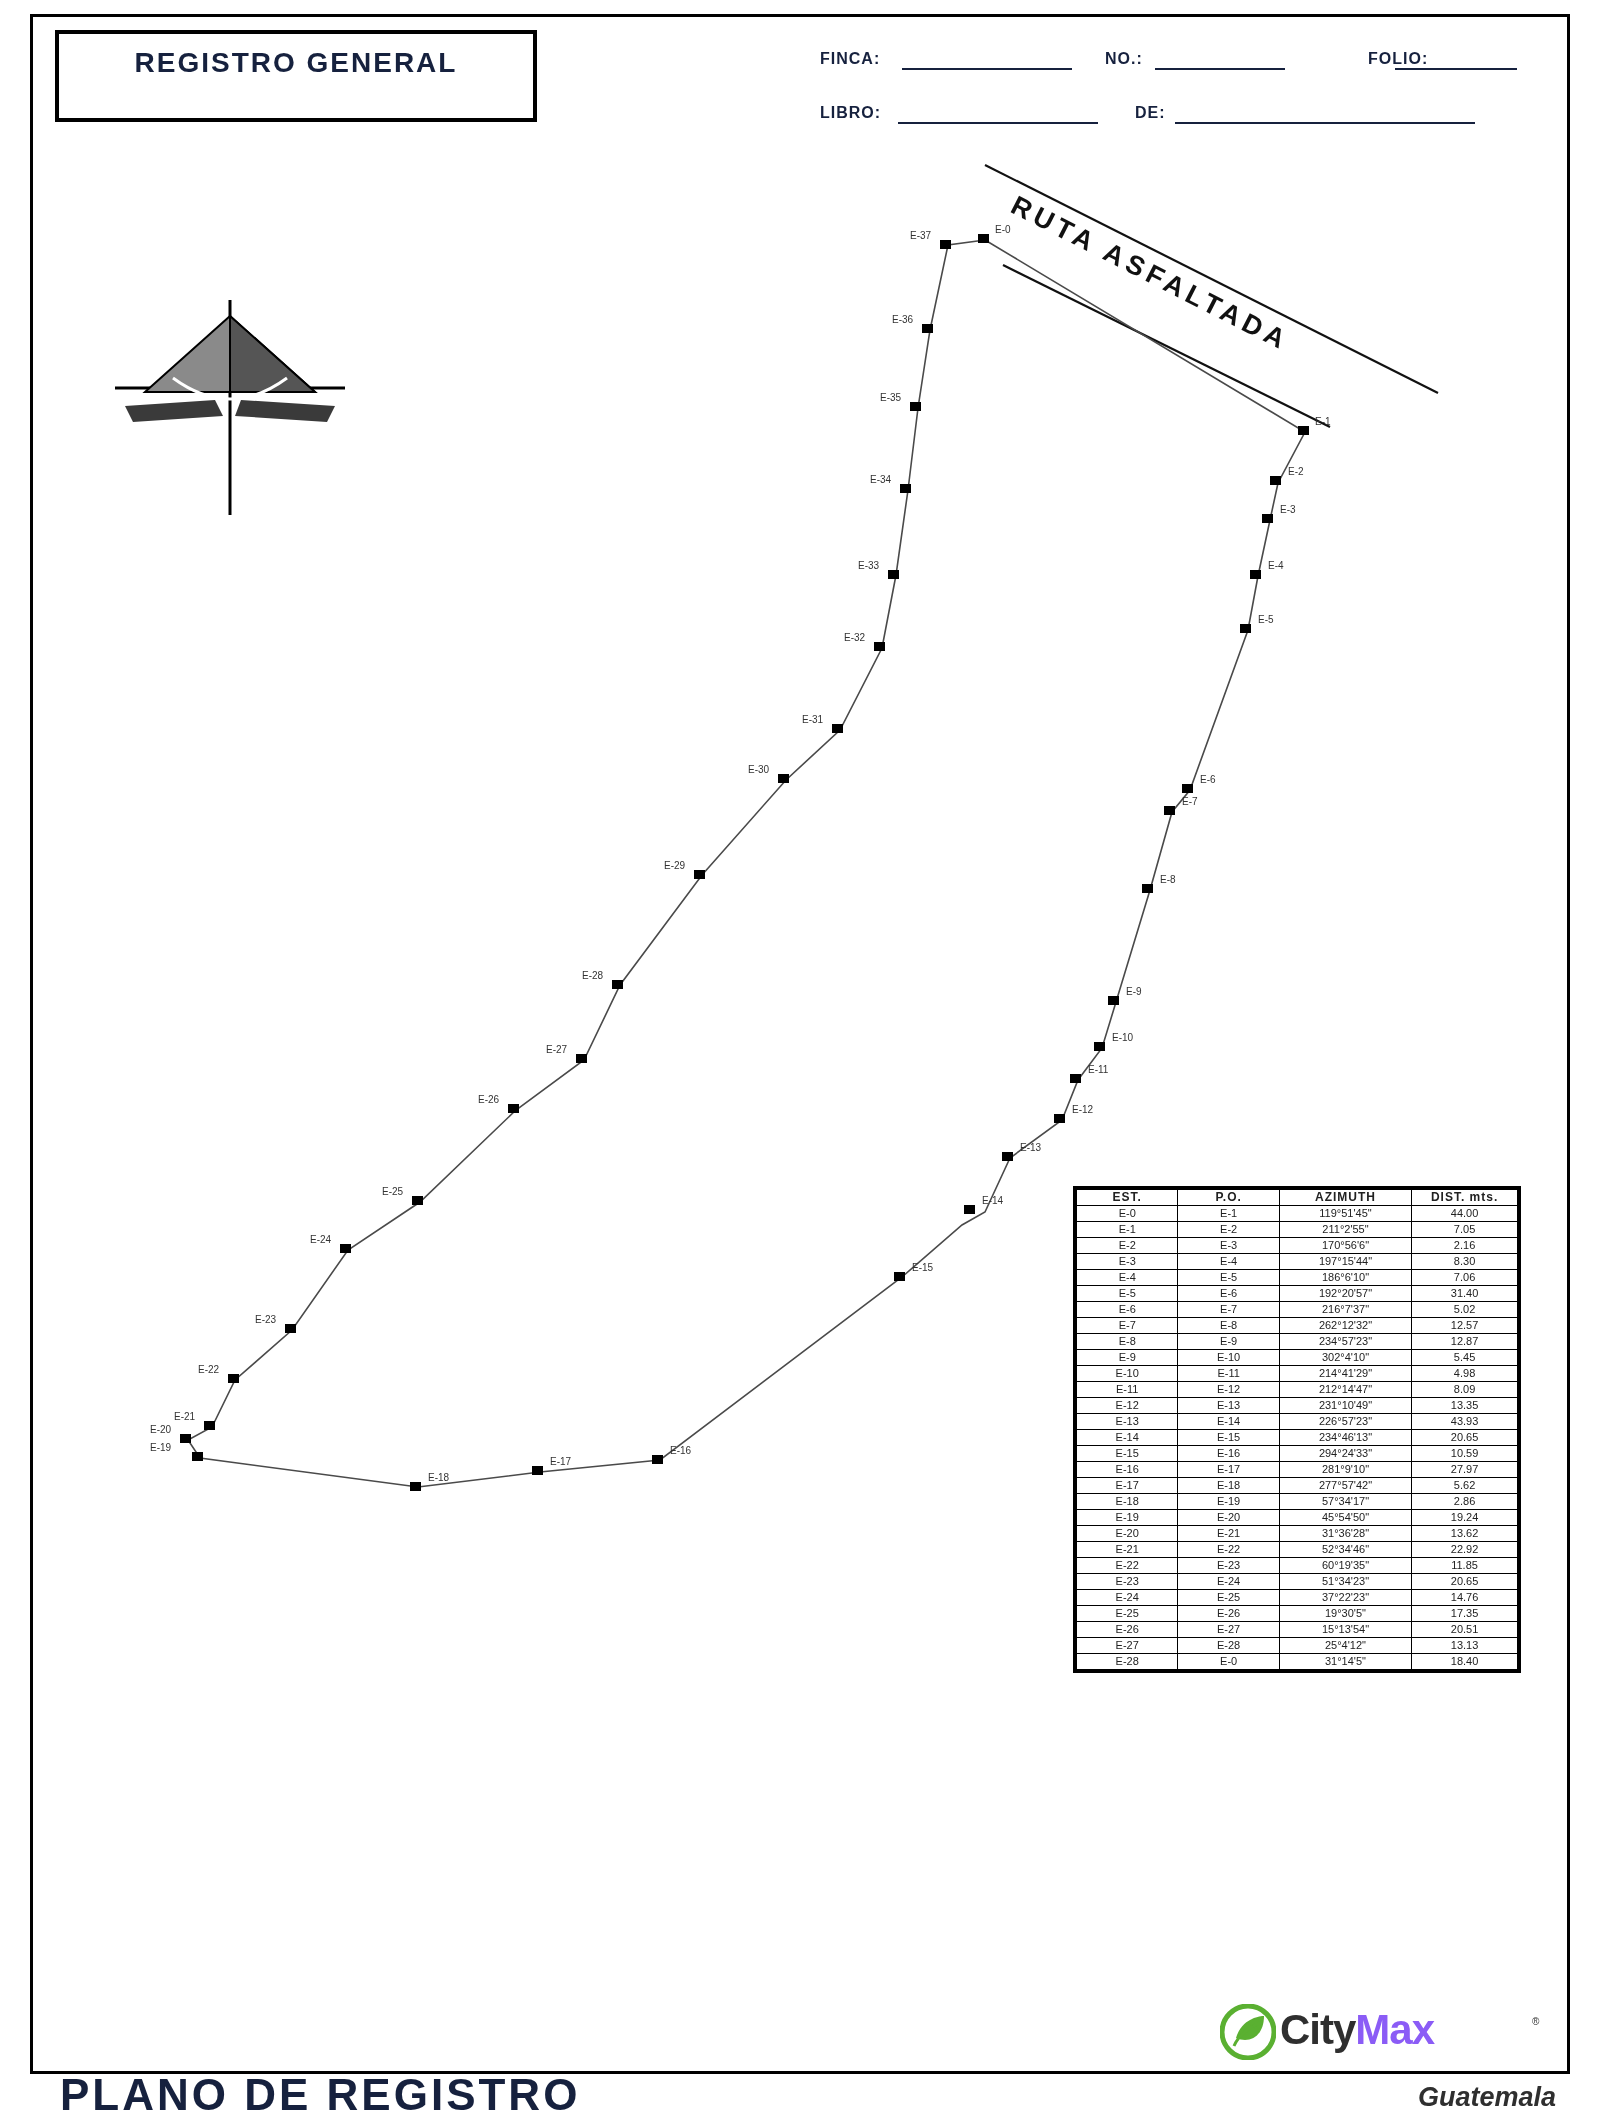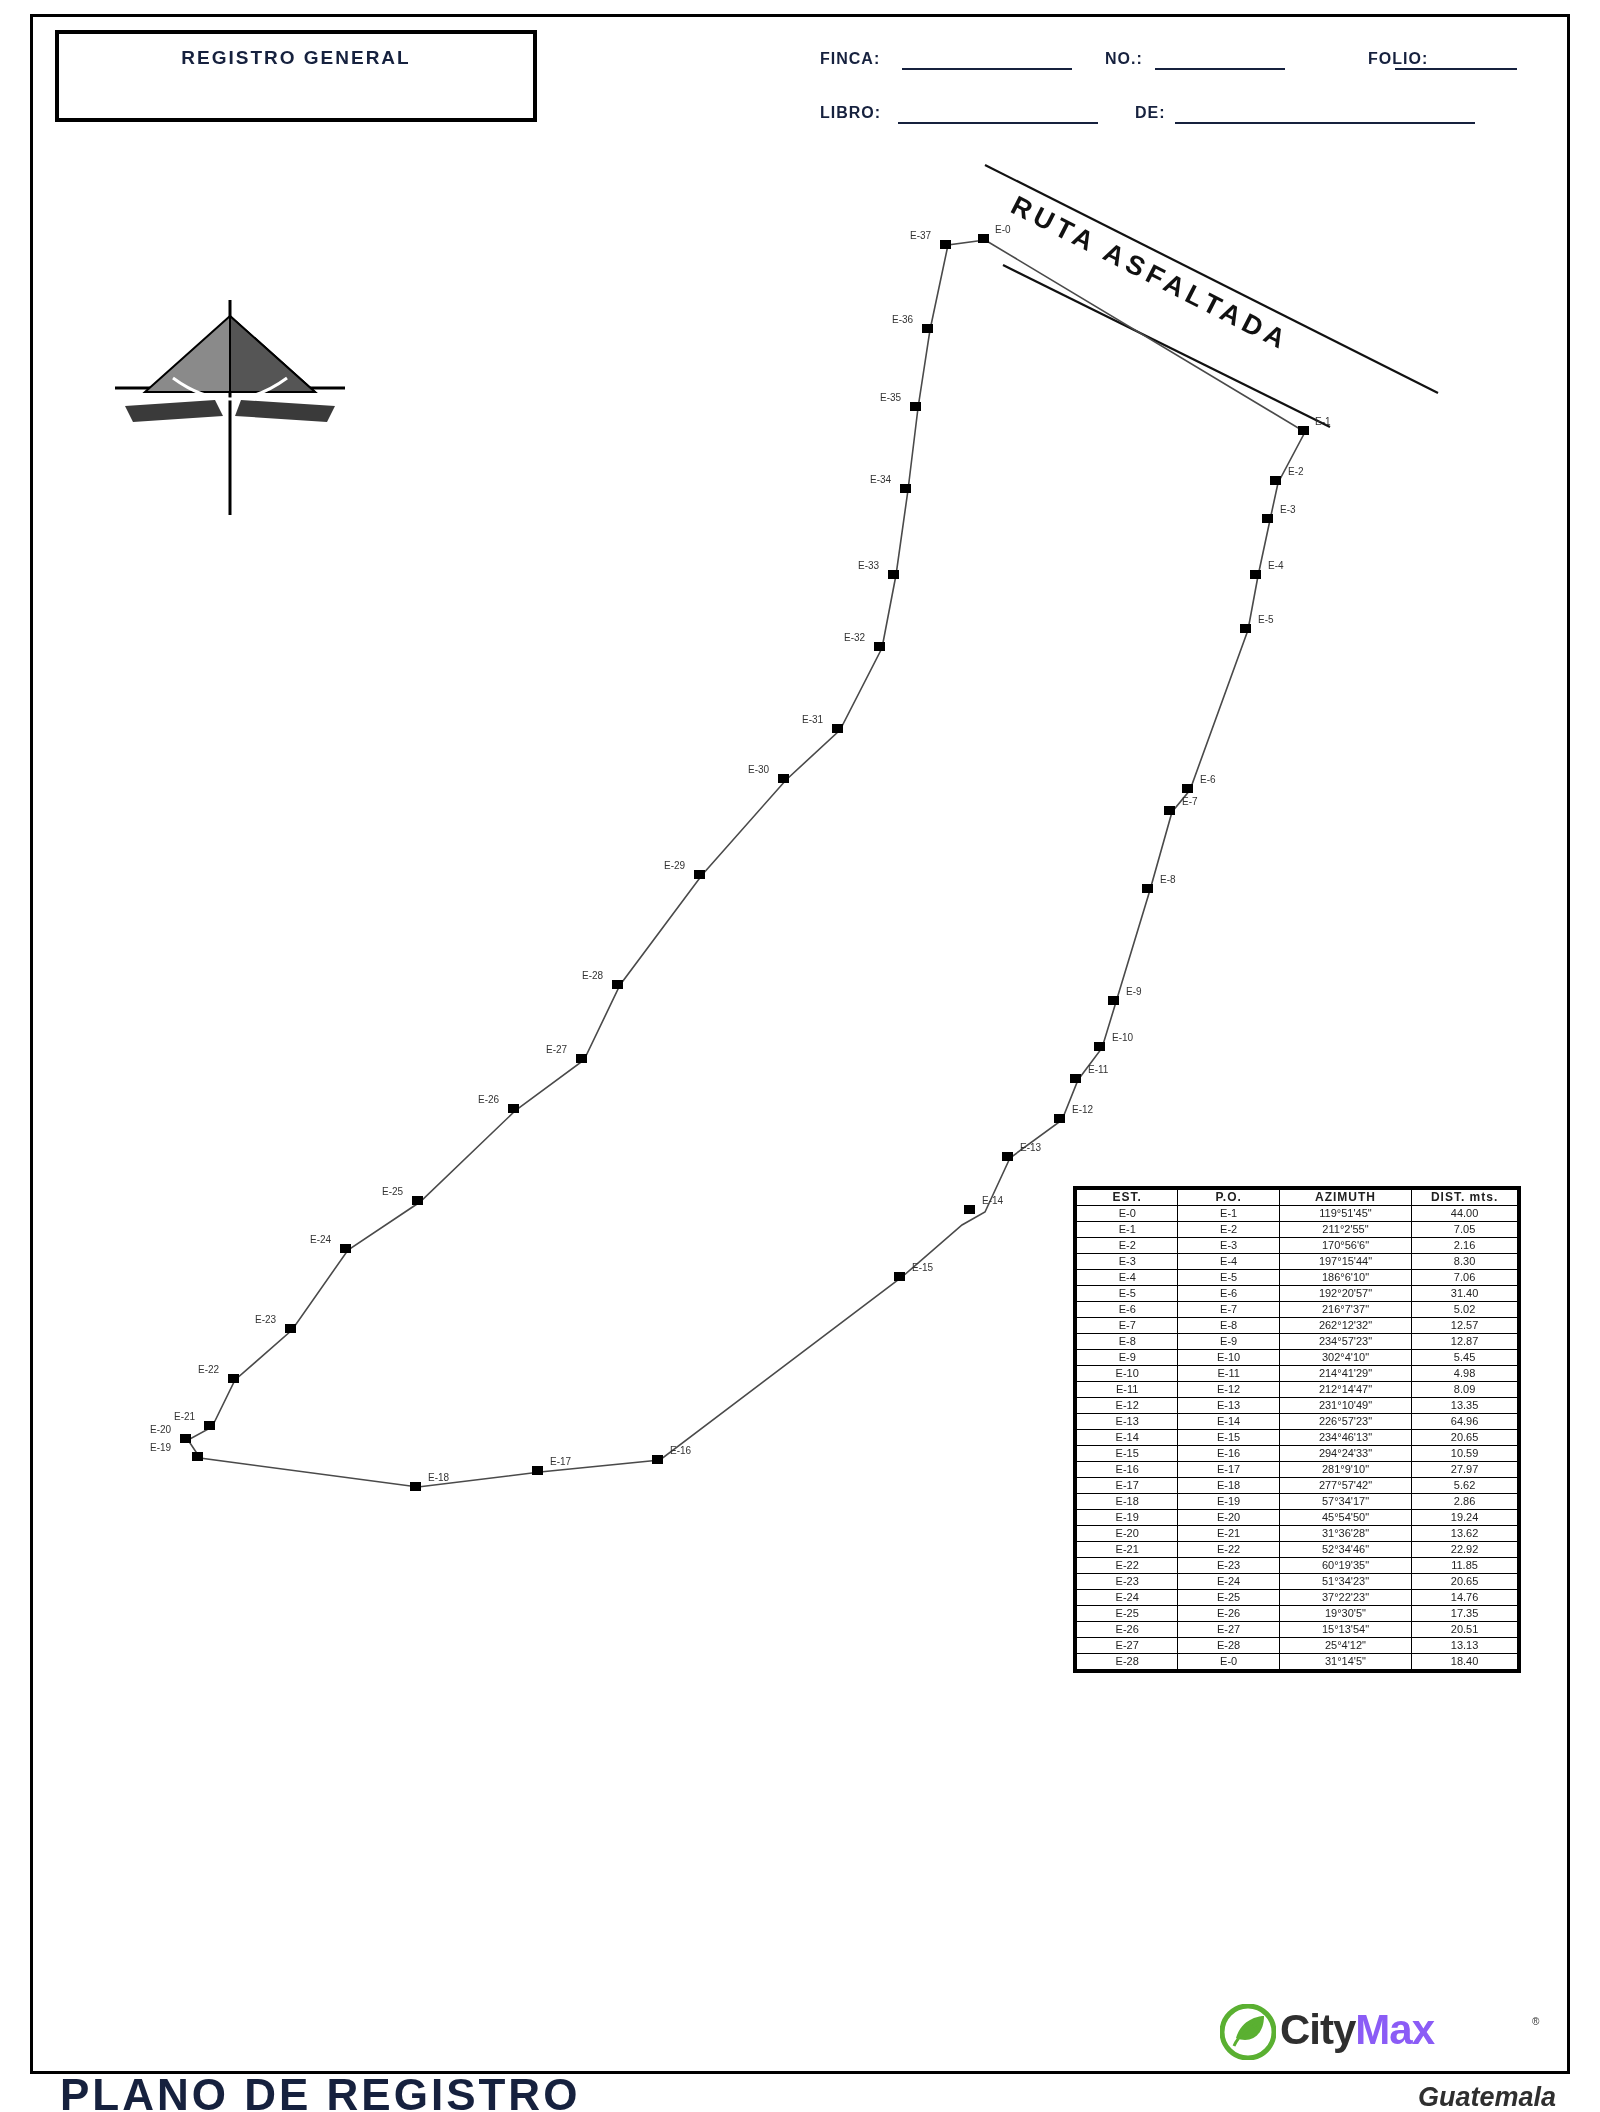"REGISTRO GENERAL" .title-box .line { font-size: 19px -> 28px }
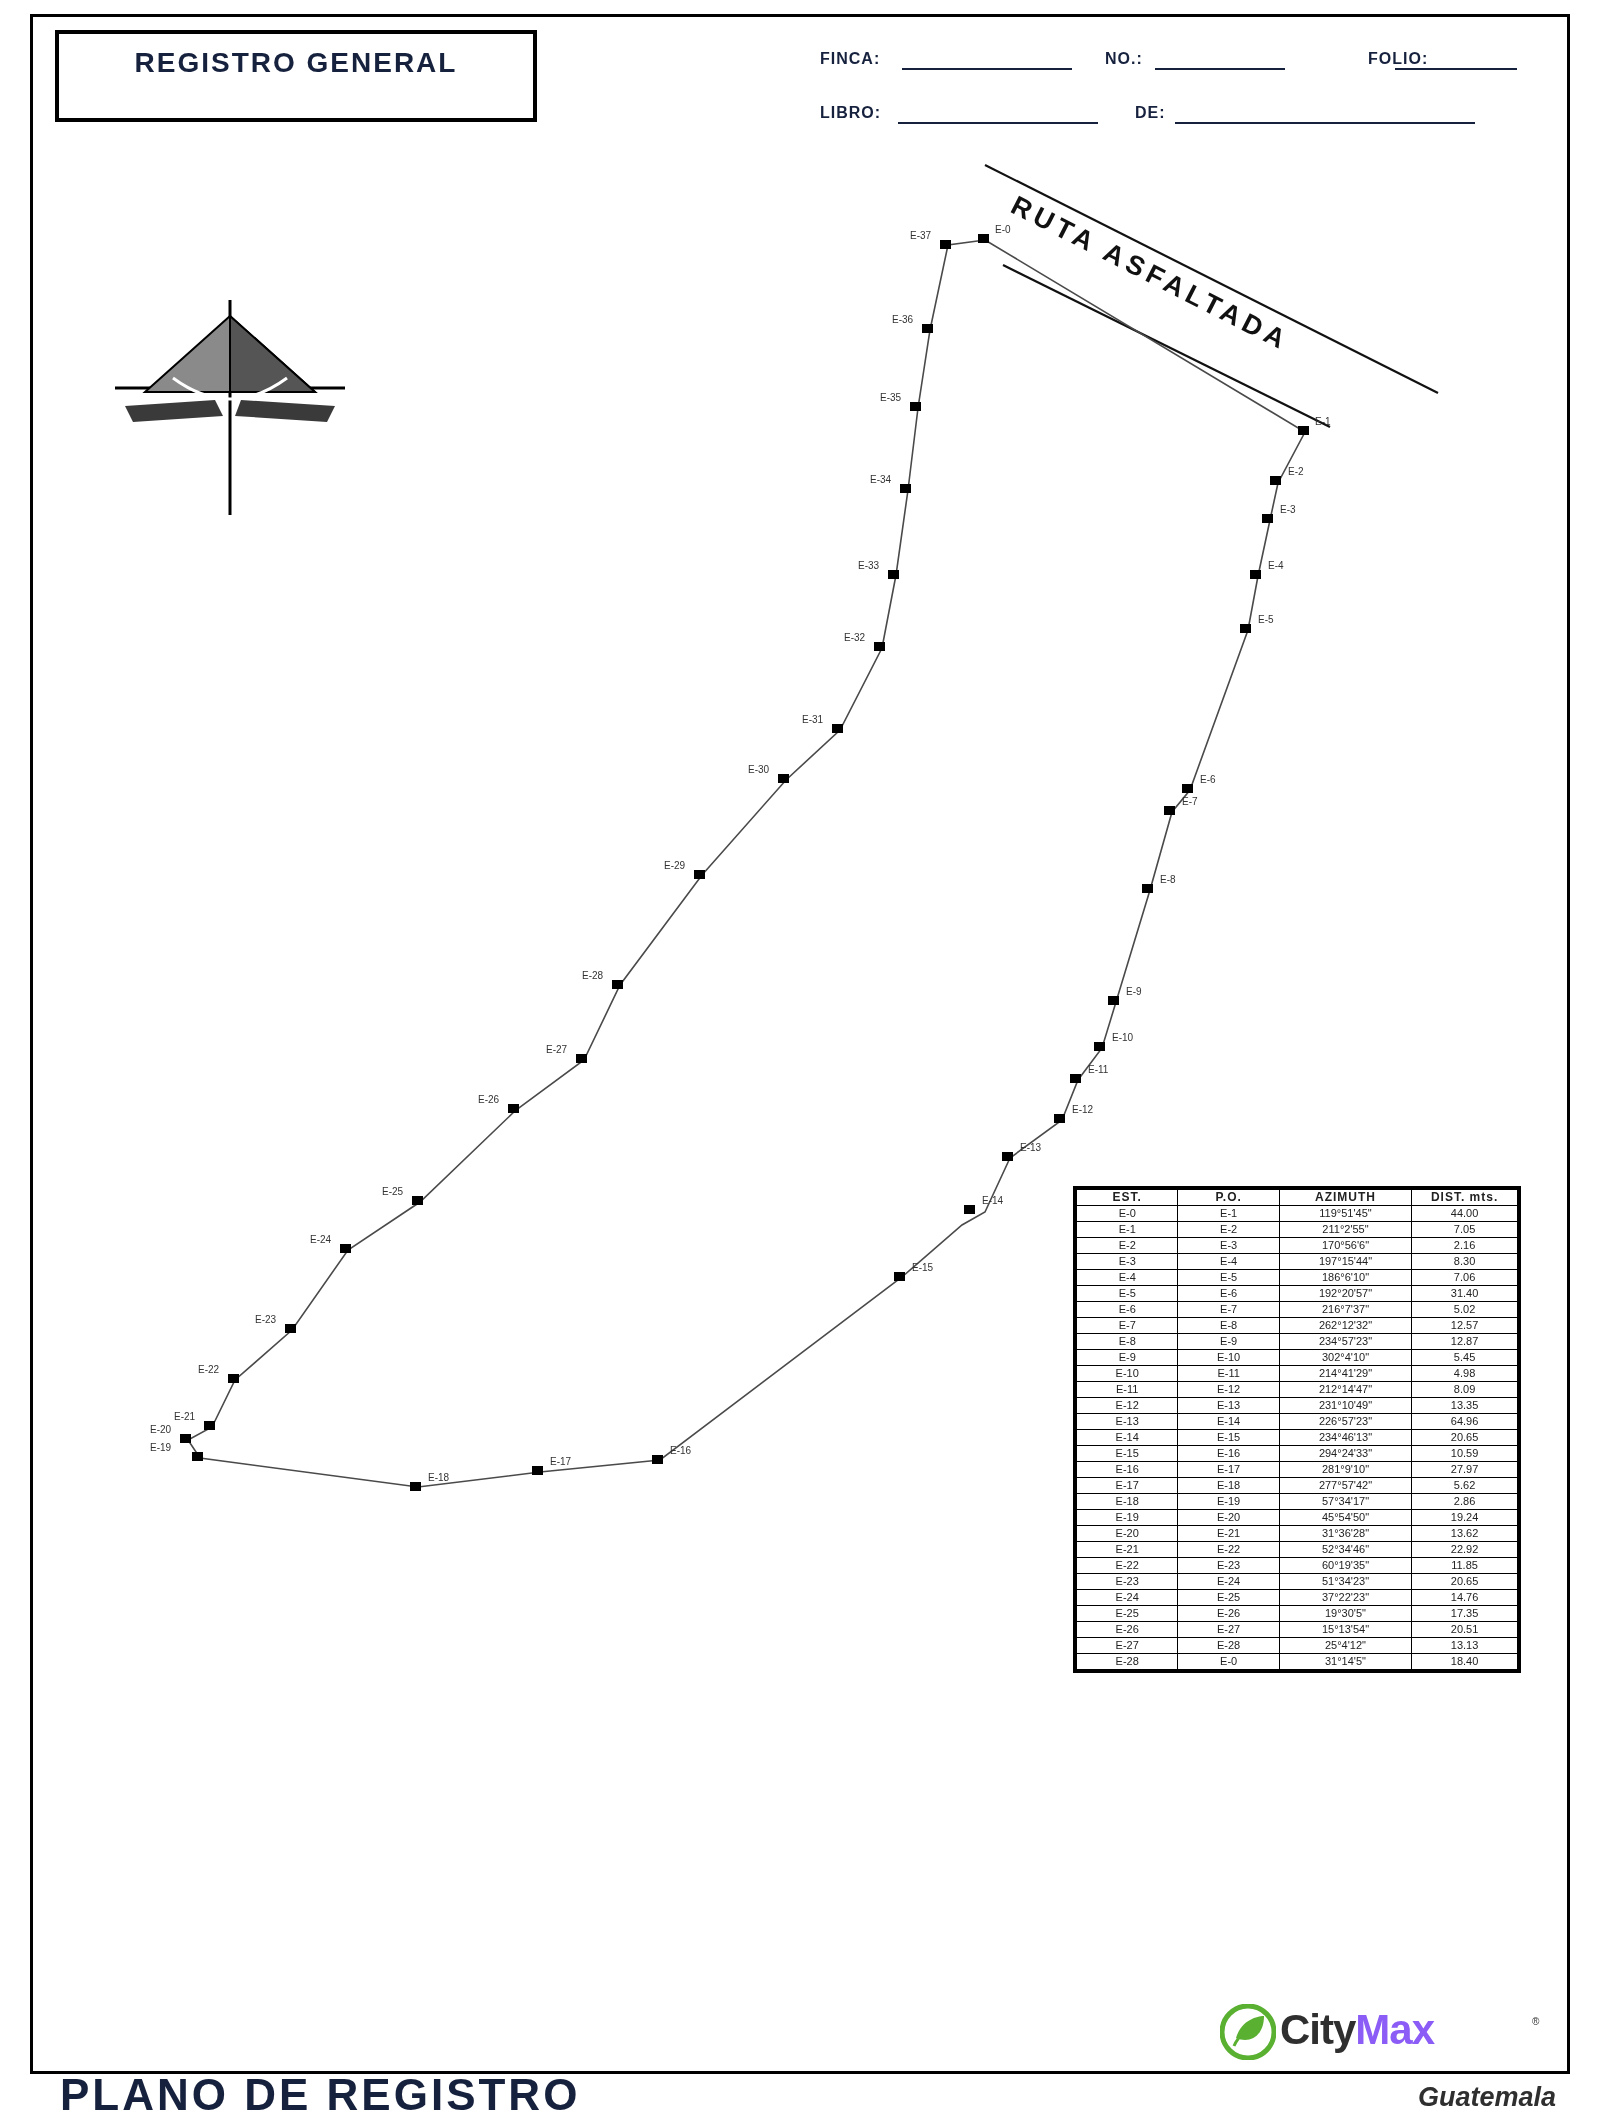"64.96" td.c4 { text: 64.96 -> 43.93 }
